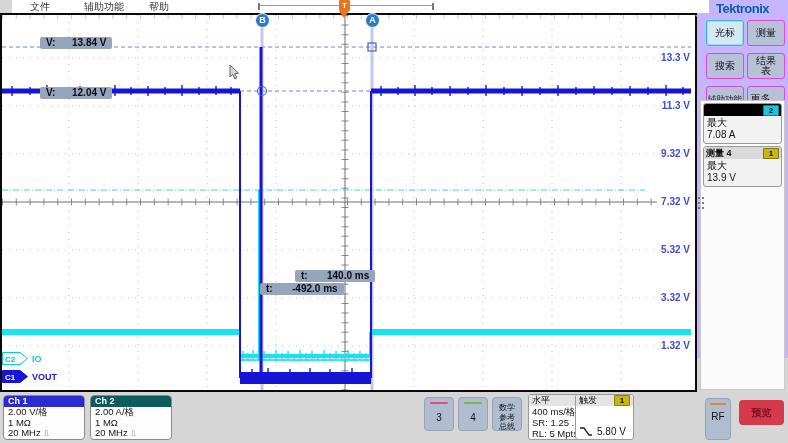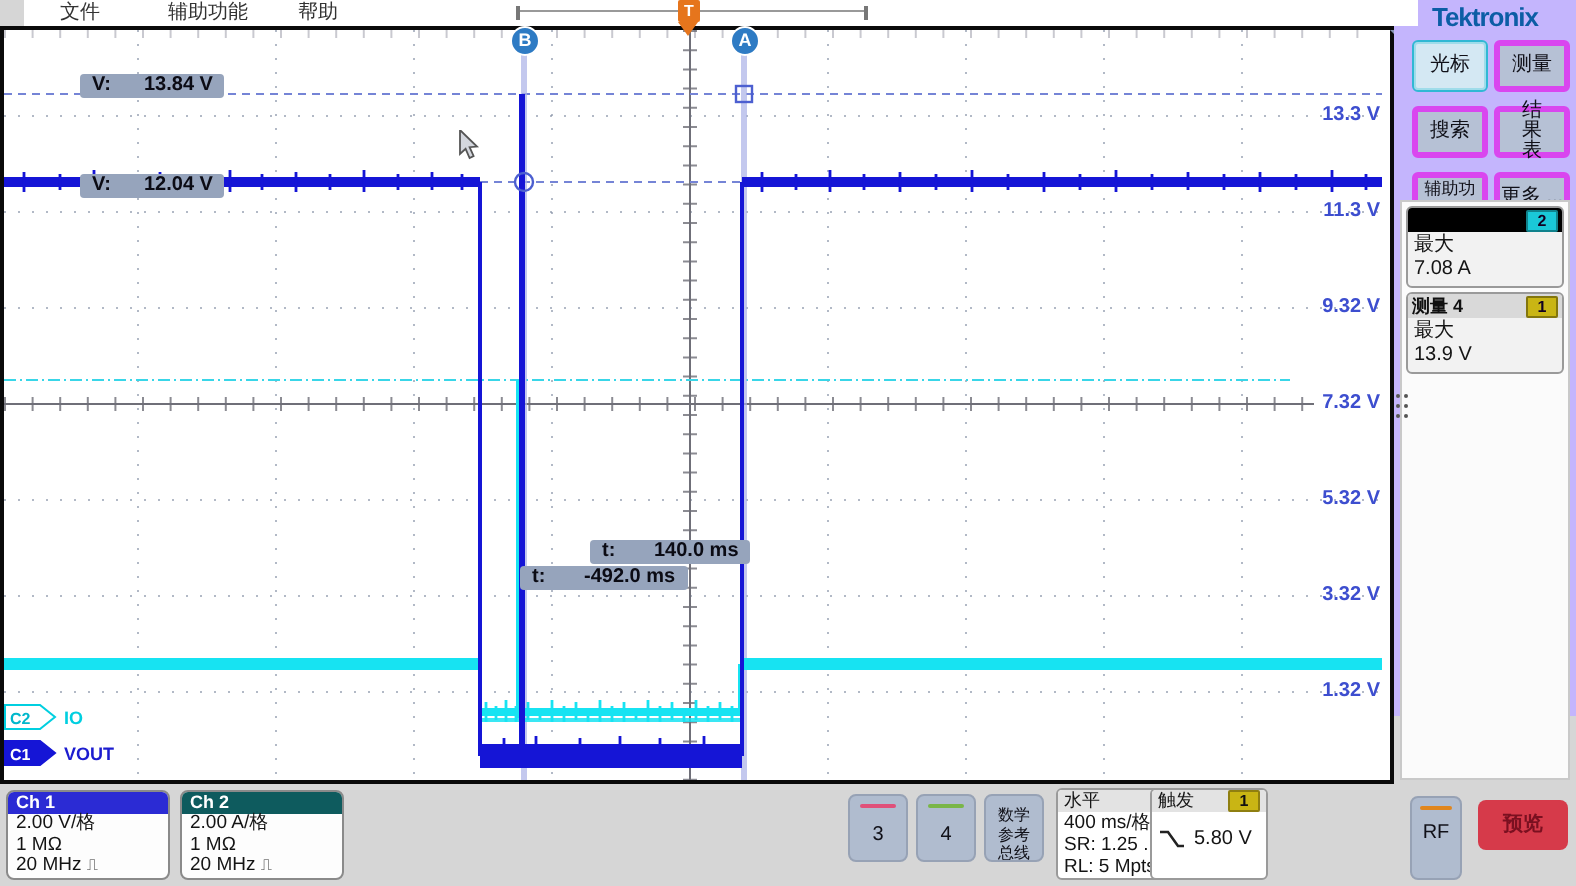"测量" .side-btn { border: 3px solid #d946ef -> 1px solid #d946ef }
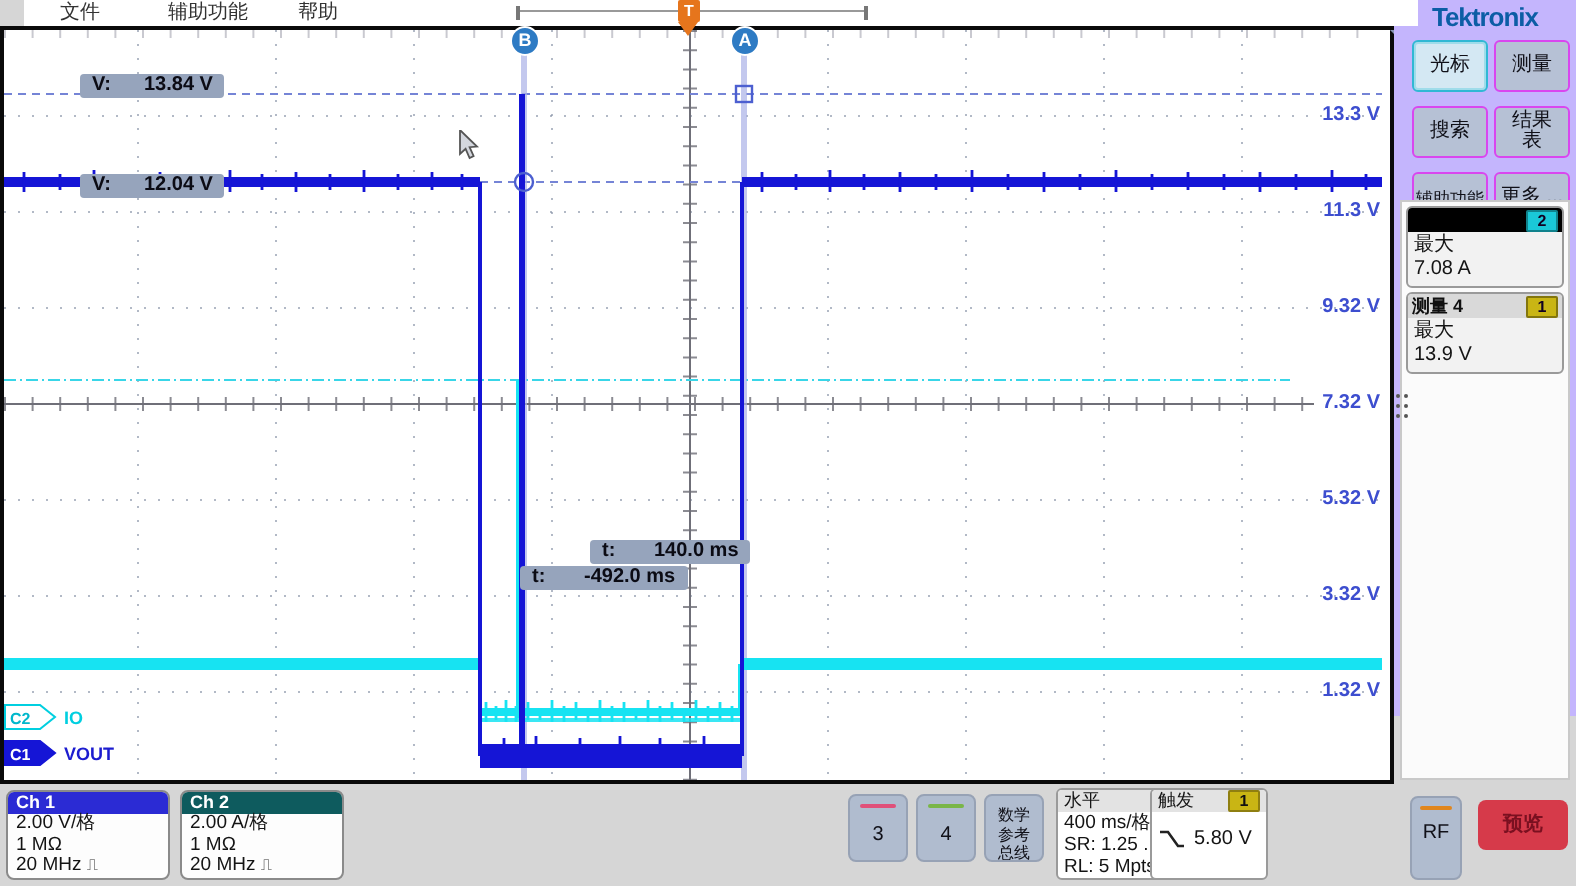"5.80 V" .trig-row { padding: 8px 3px 0 3px -> 20px 3px 0 3px }
